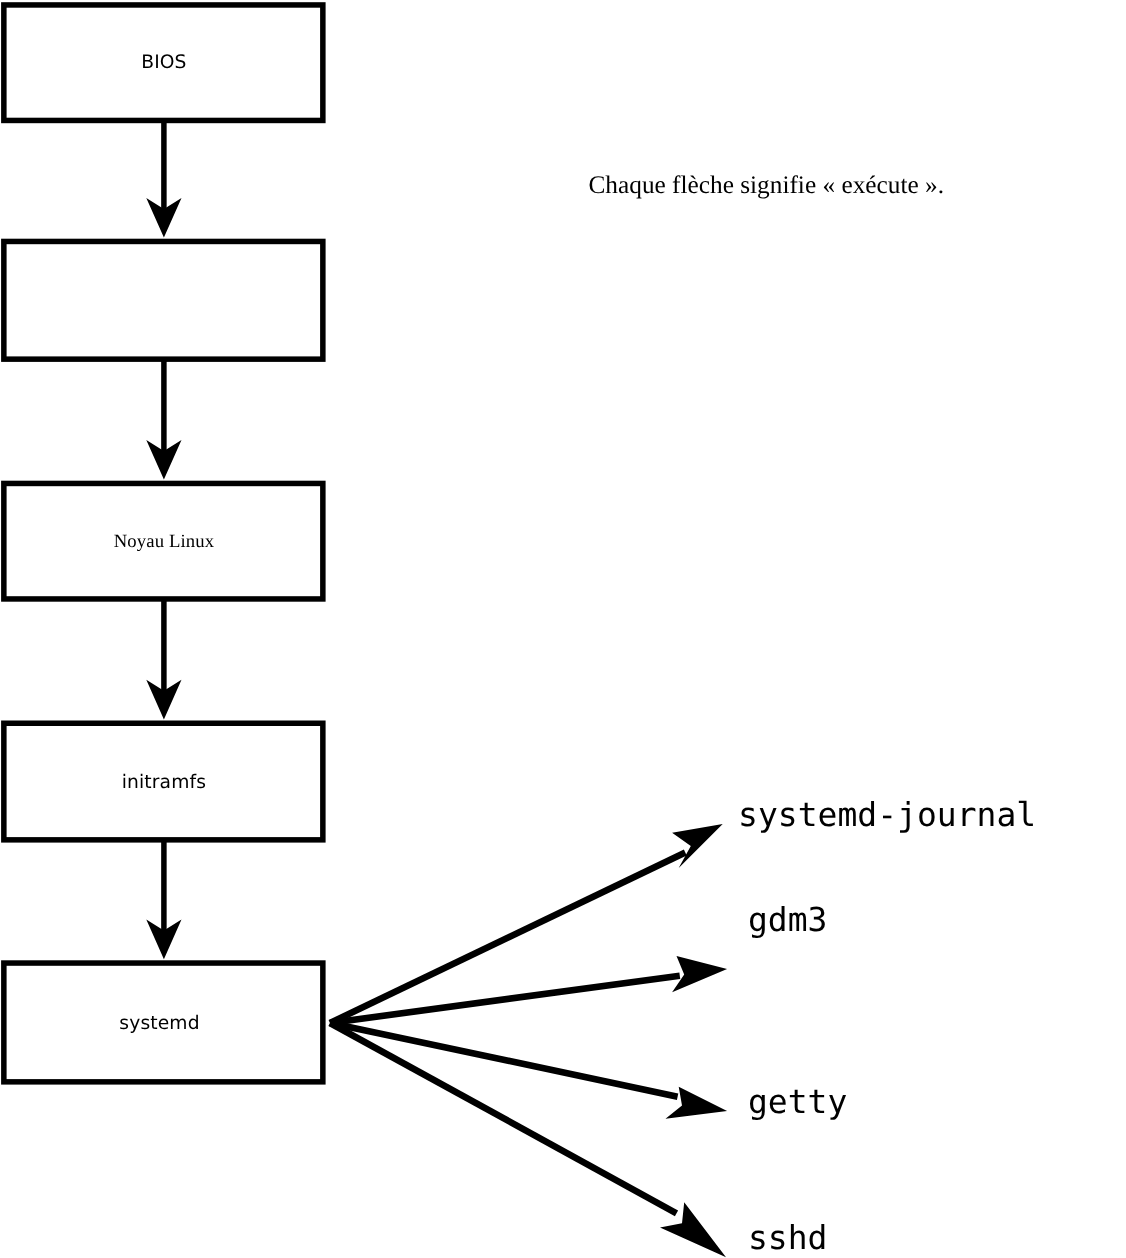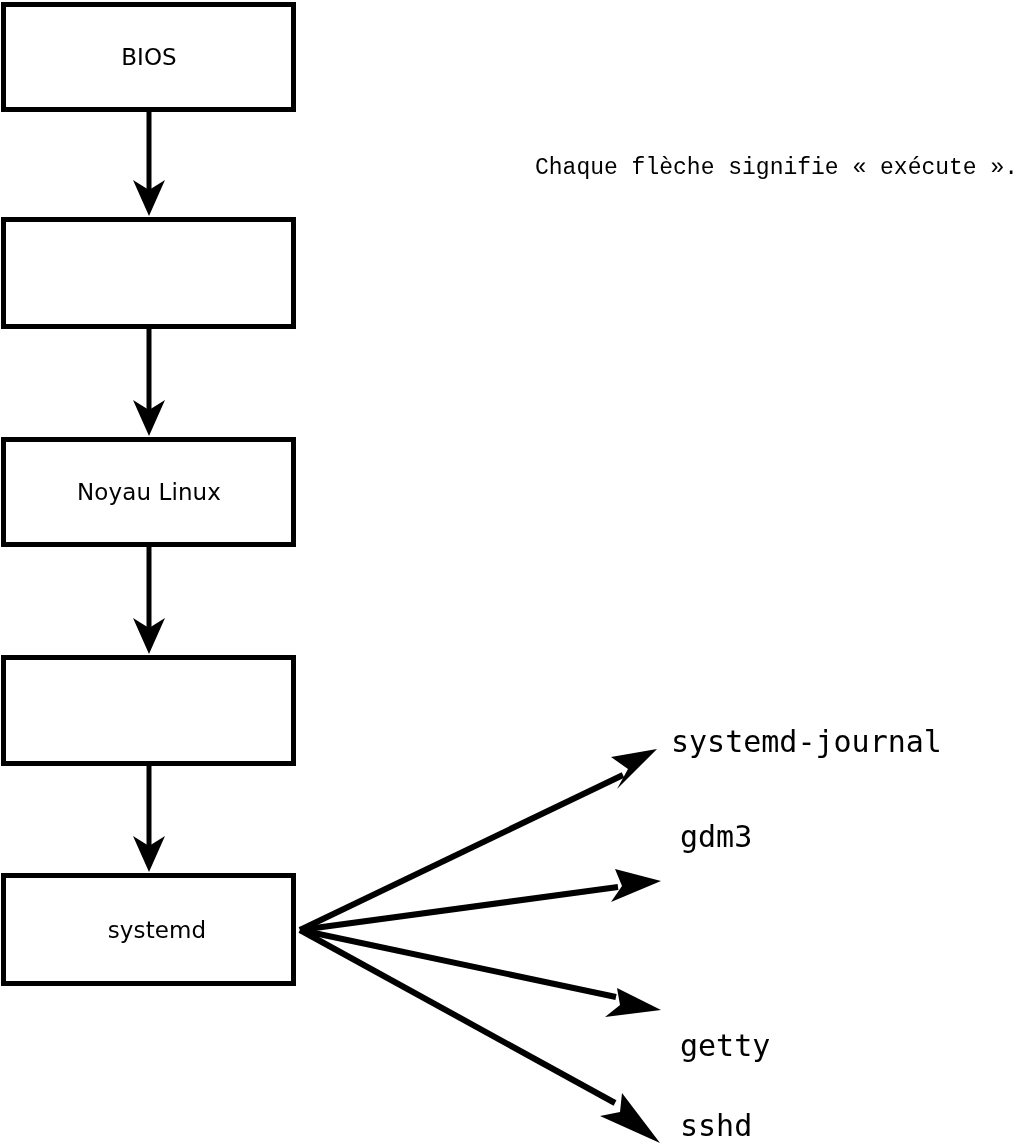"BIOS" .box-label { font-size: 23px -> 17px }
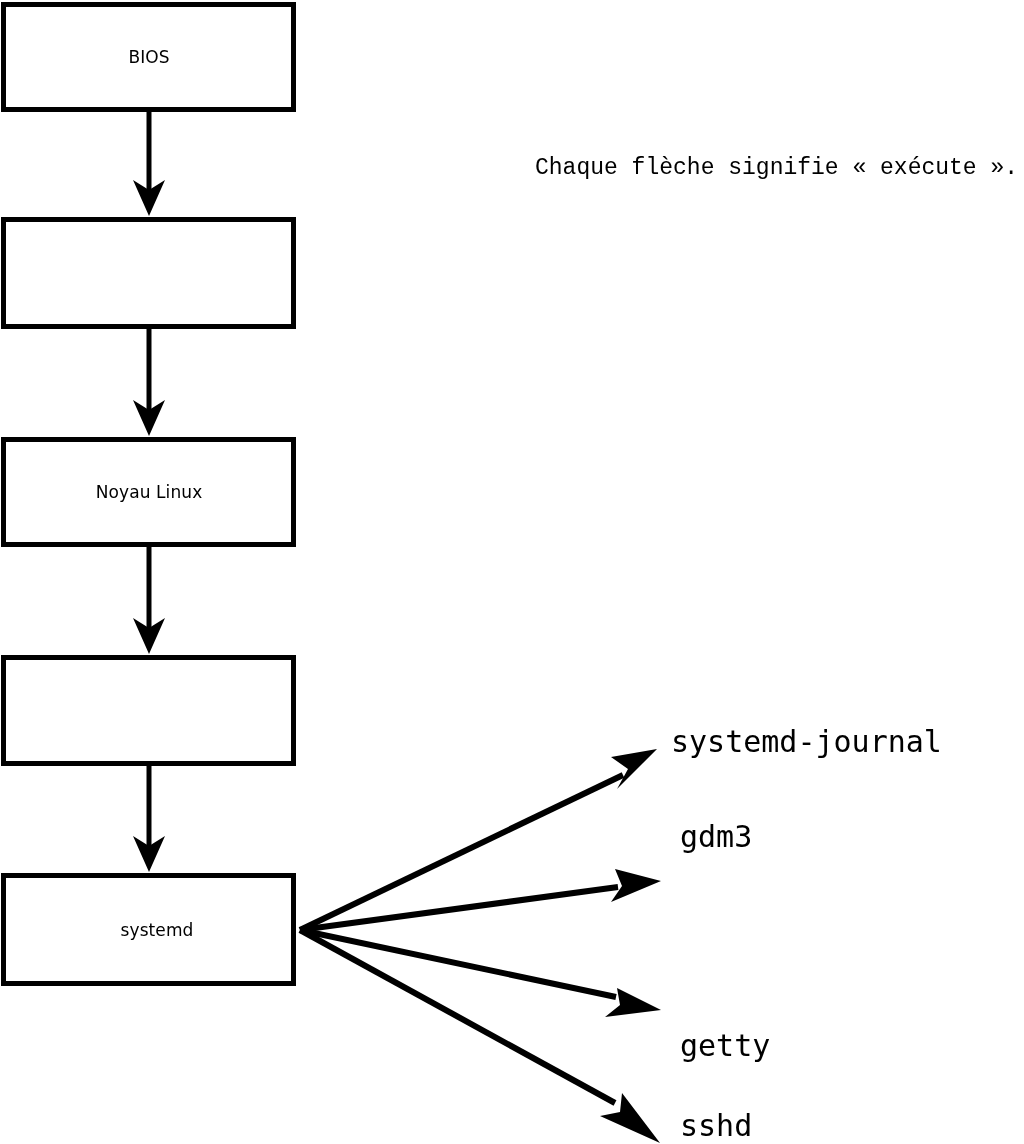"Chaque flèche signifie « exécute" .caption { font-family: Liberation Mono, monospace -> Liberation Serif, serif }
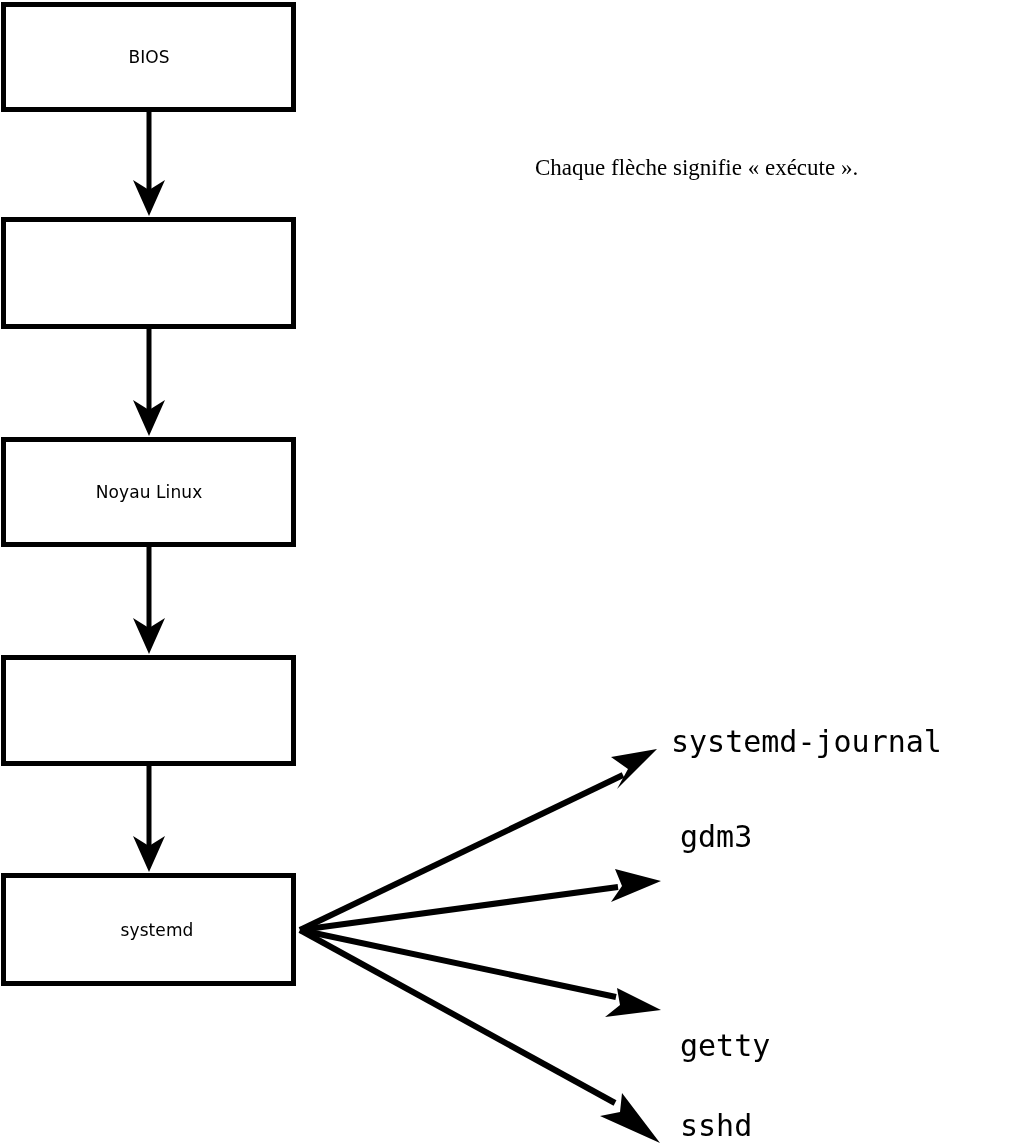"Noyau Linux" div.box-label { font-family: none -> Liberation Serif, serif }
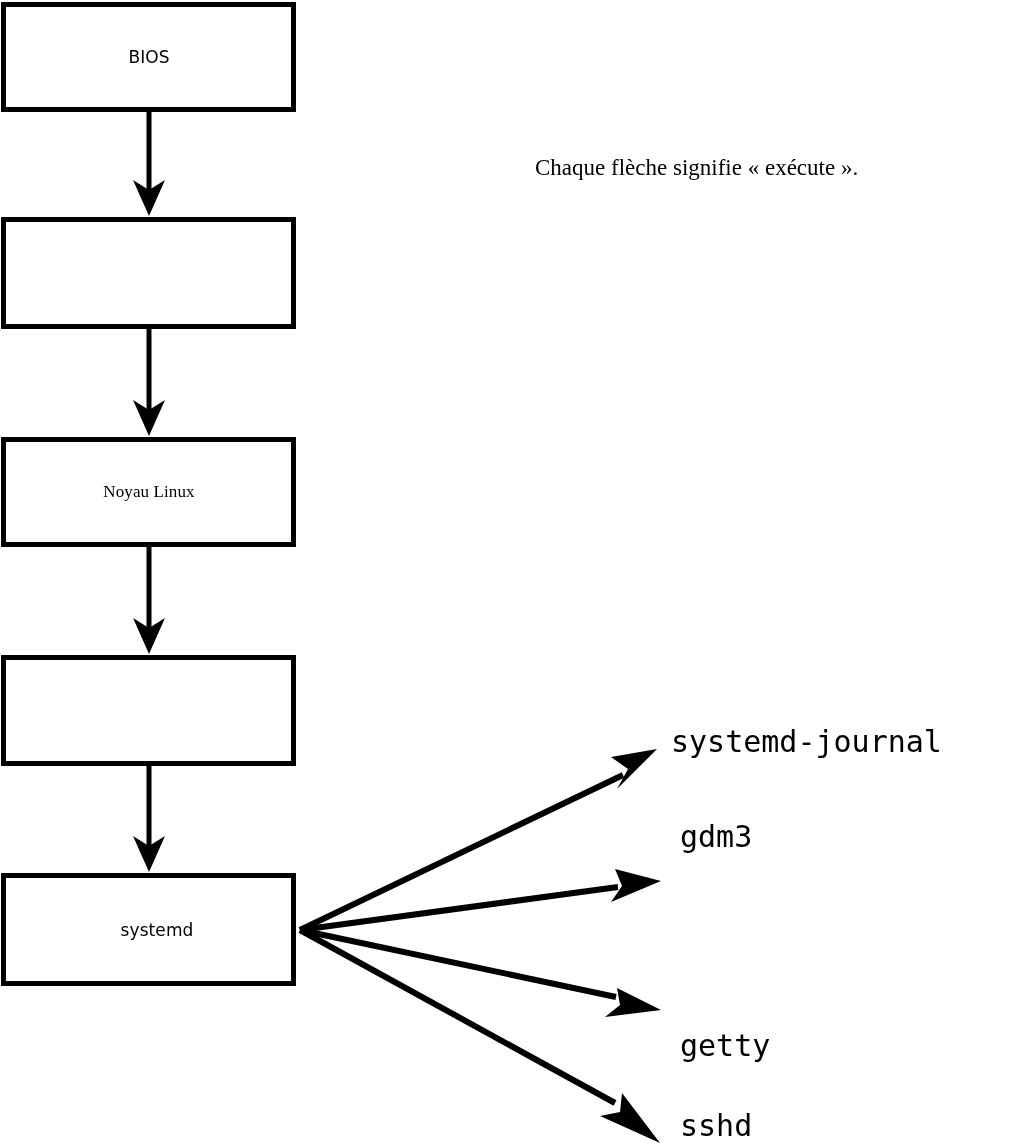"initramfs" div.box-label { html: none -> <div>initramfs</div> }
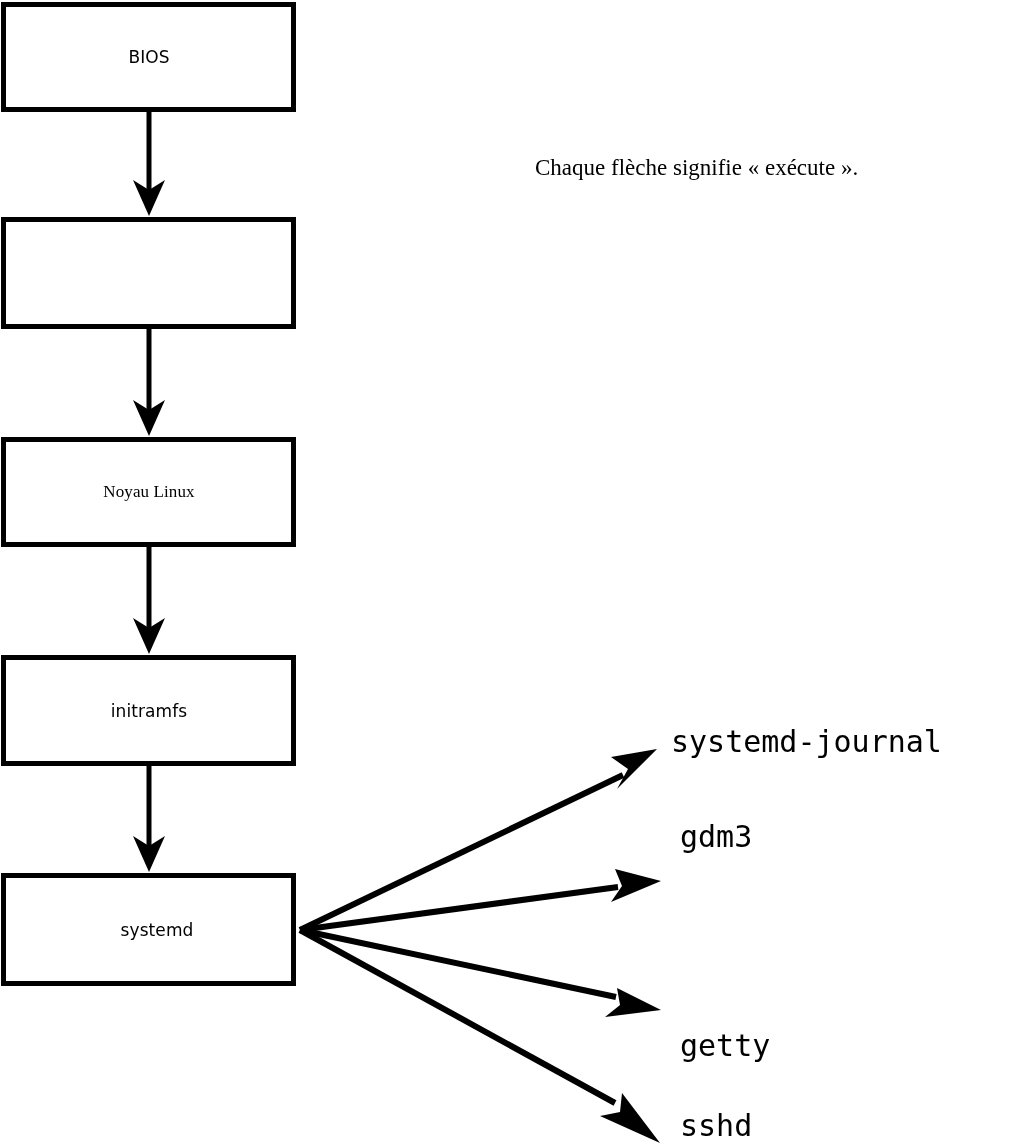"systemd" div.box-label { left: 12px -> 0 }
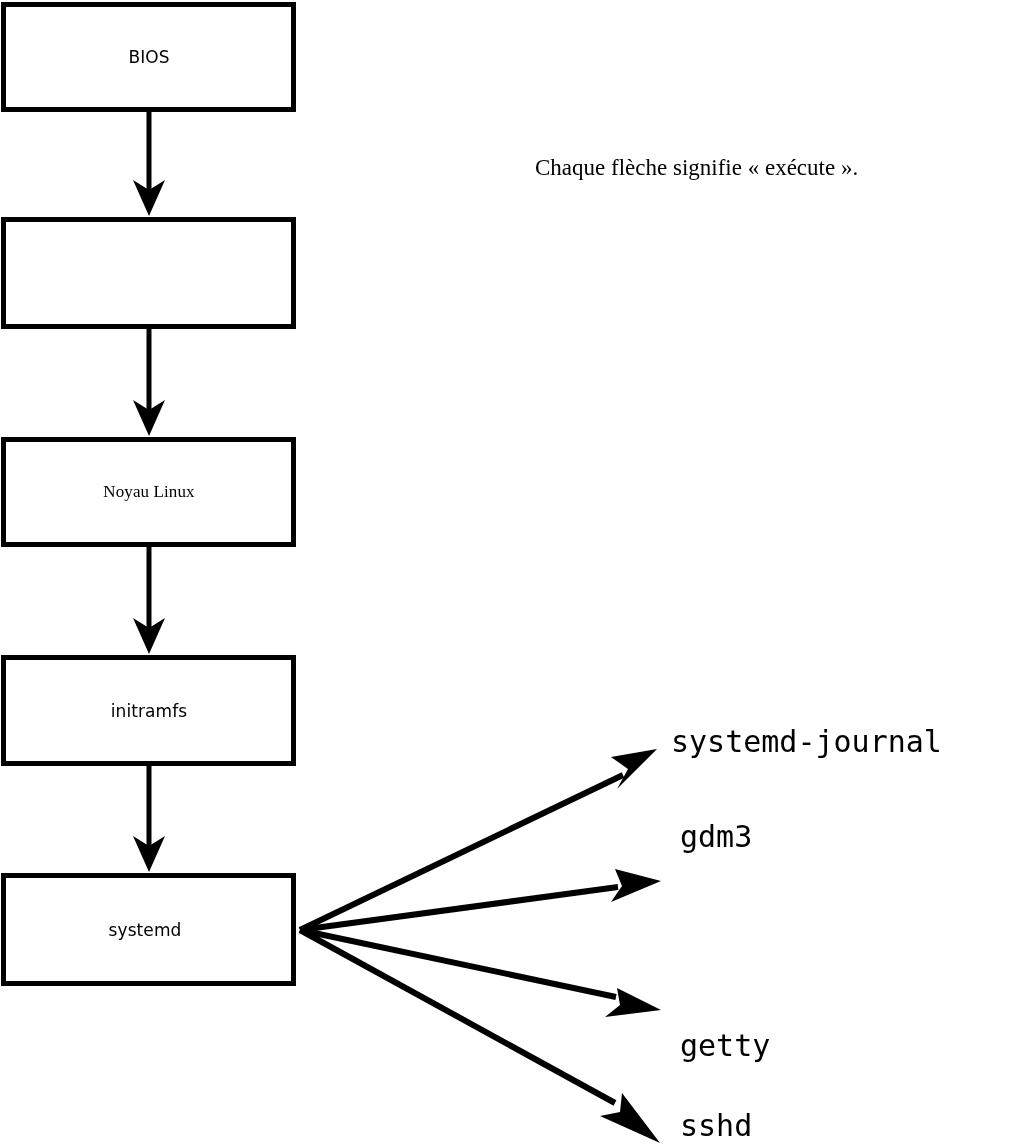"getty" div.leaf-label { margin-top: 43px -> none }
